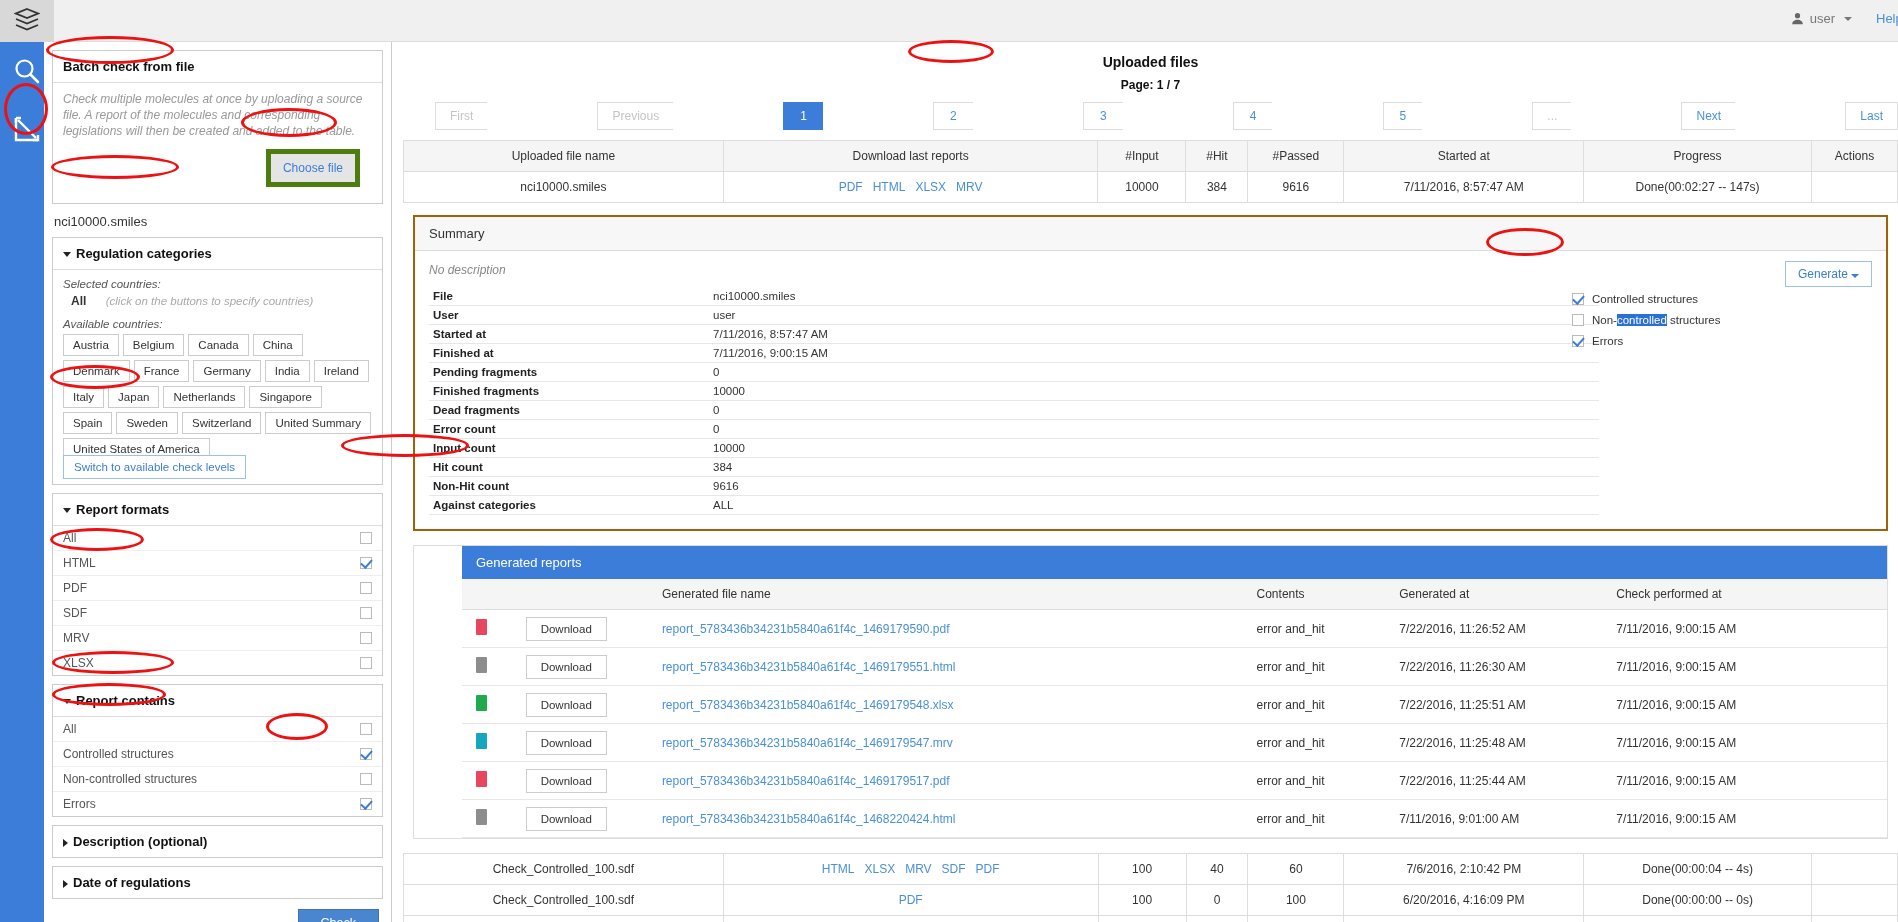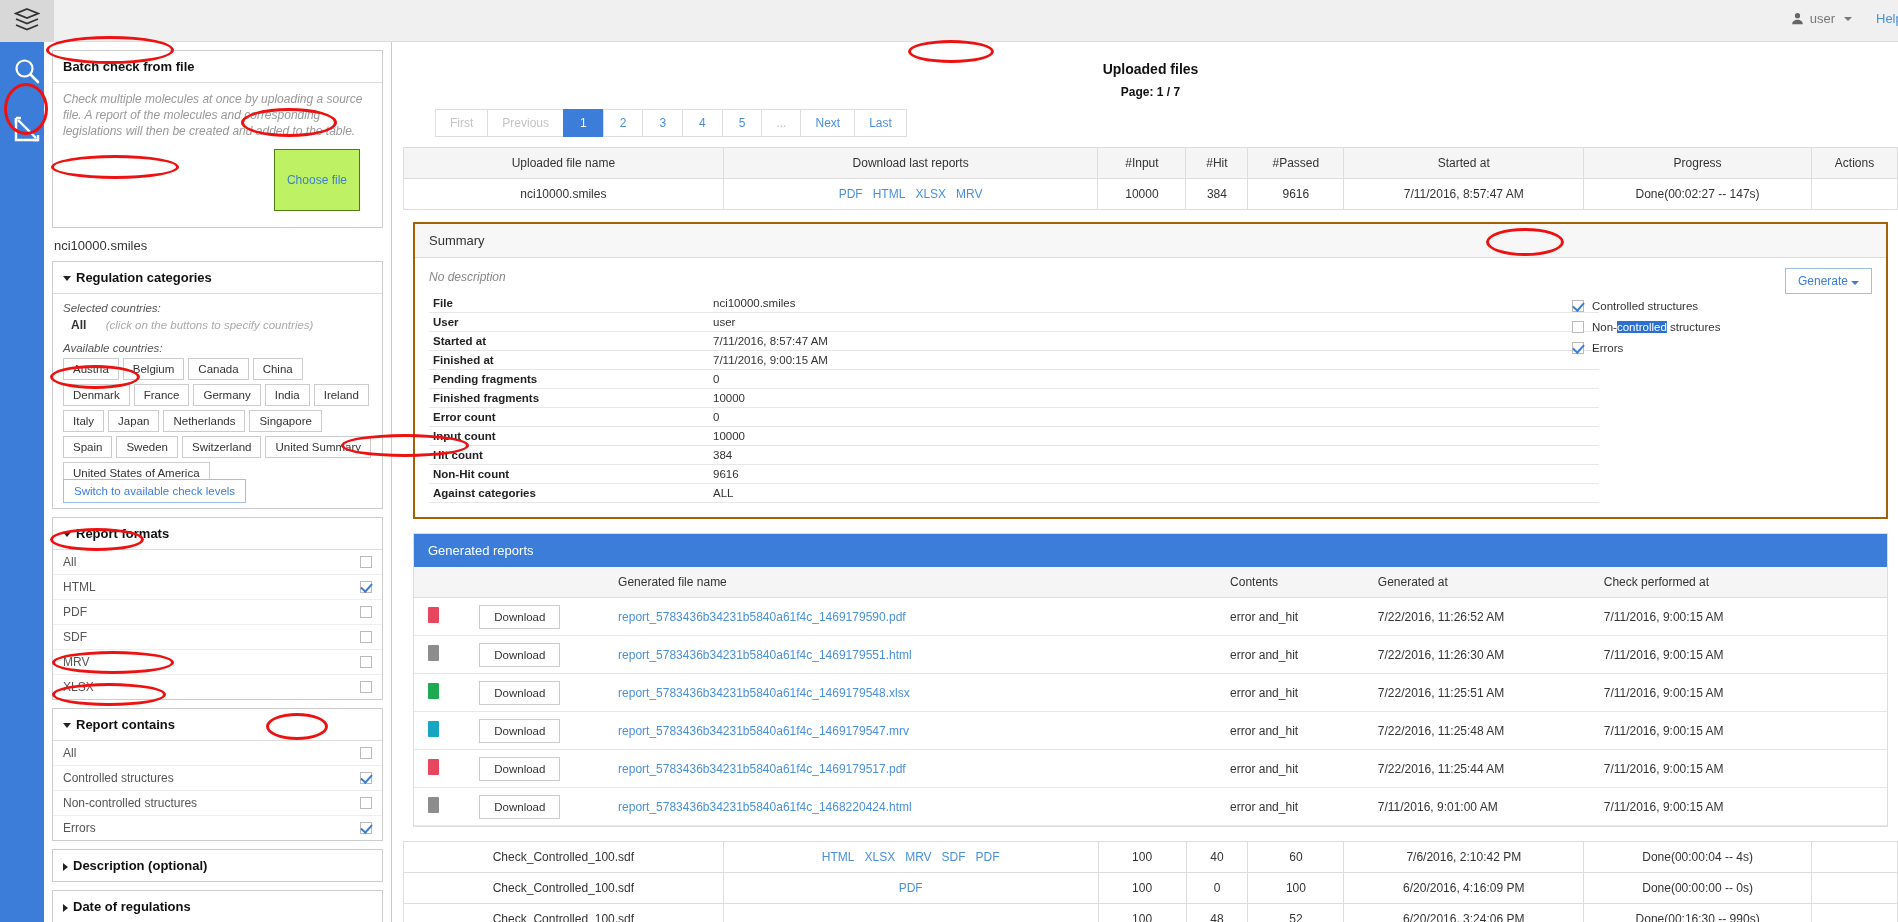"Uploaded files" .page-title { padding: 19px 0 0 0 -> 12px 0 0 0 }
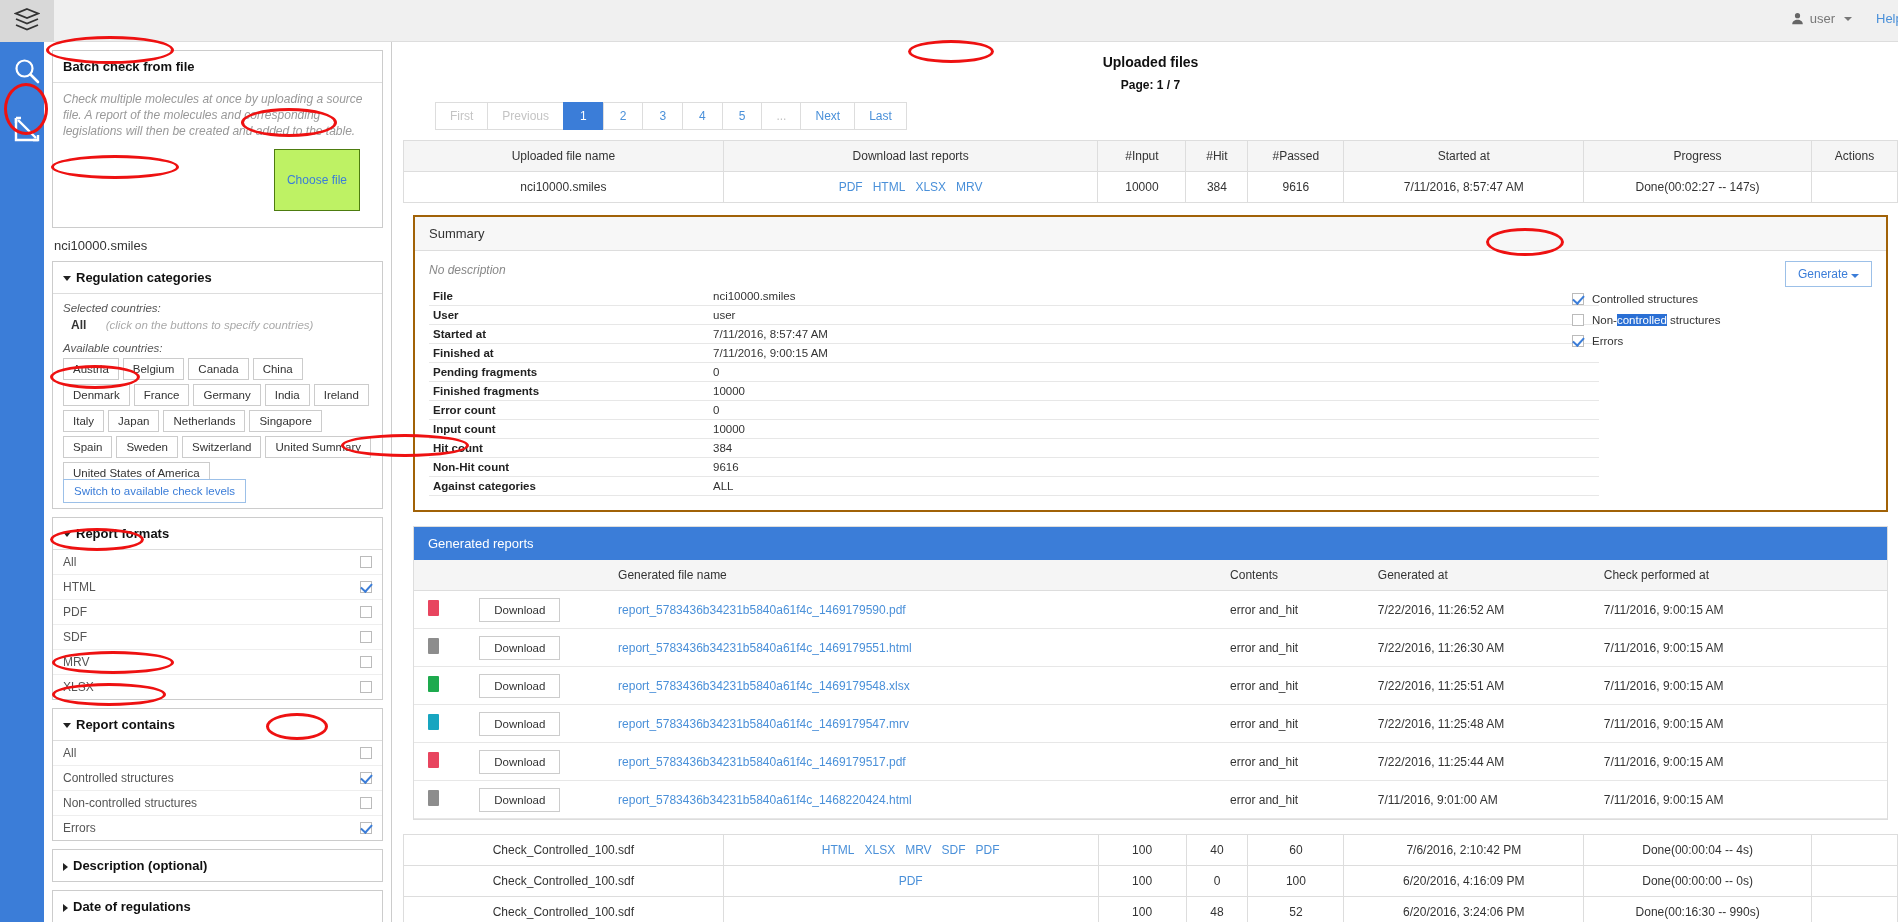"First" .pager { justify-content: flex-start -> space-between }
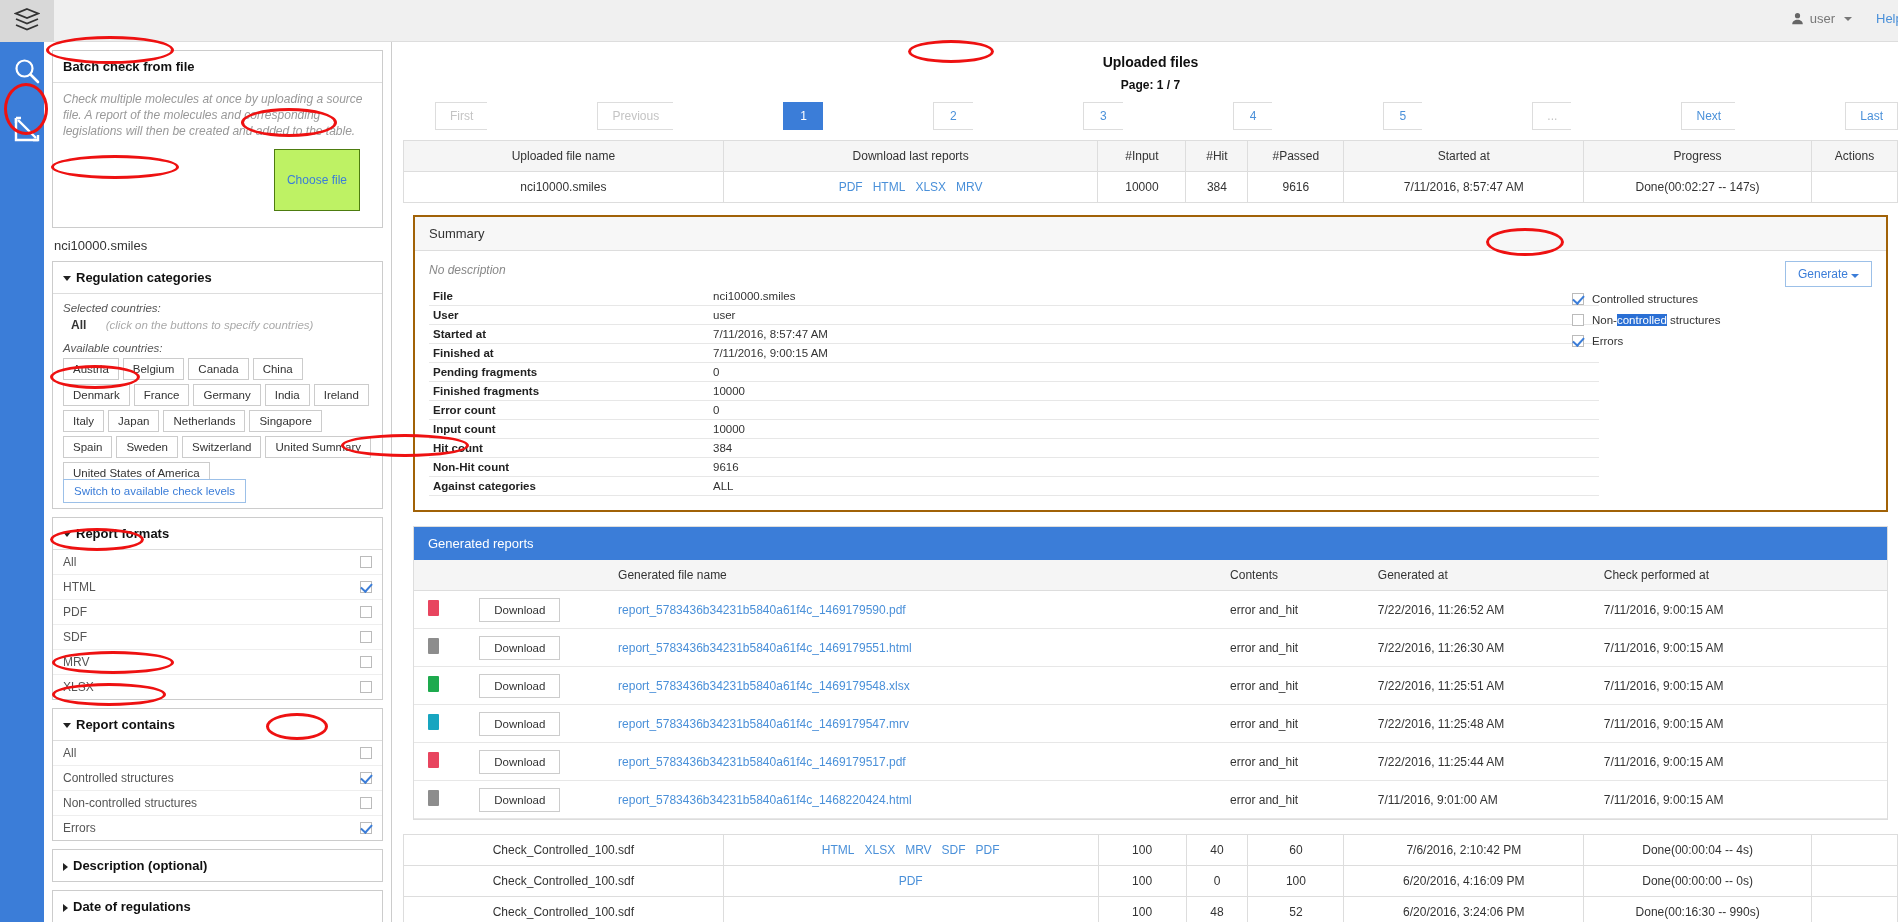"Choose file" .btn-outline { background: #bef264 -> #e5e5e5; border: 1px solid #4d7c0f -> 5px solid #4d7c0f; padding: 23px 12px -> 7px 12px }
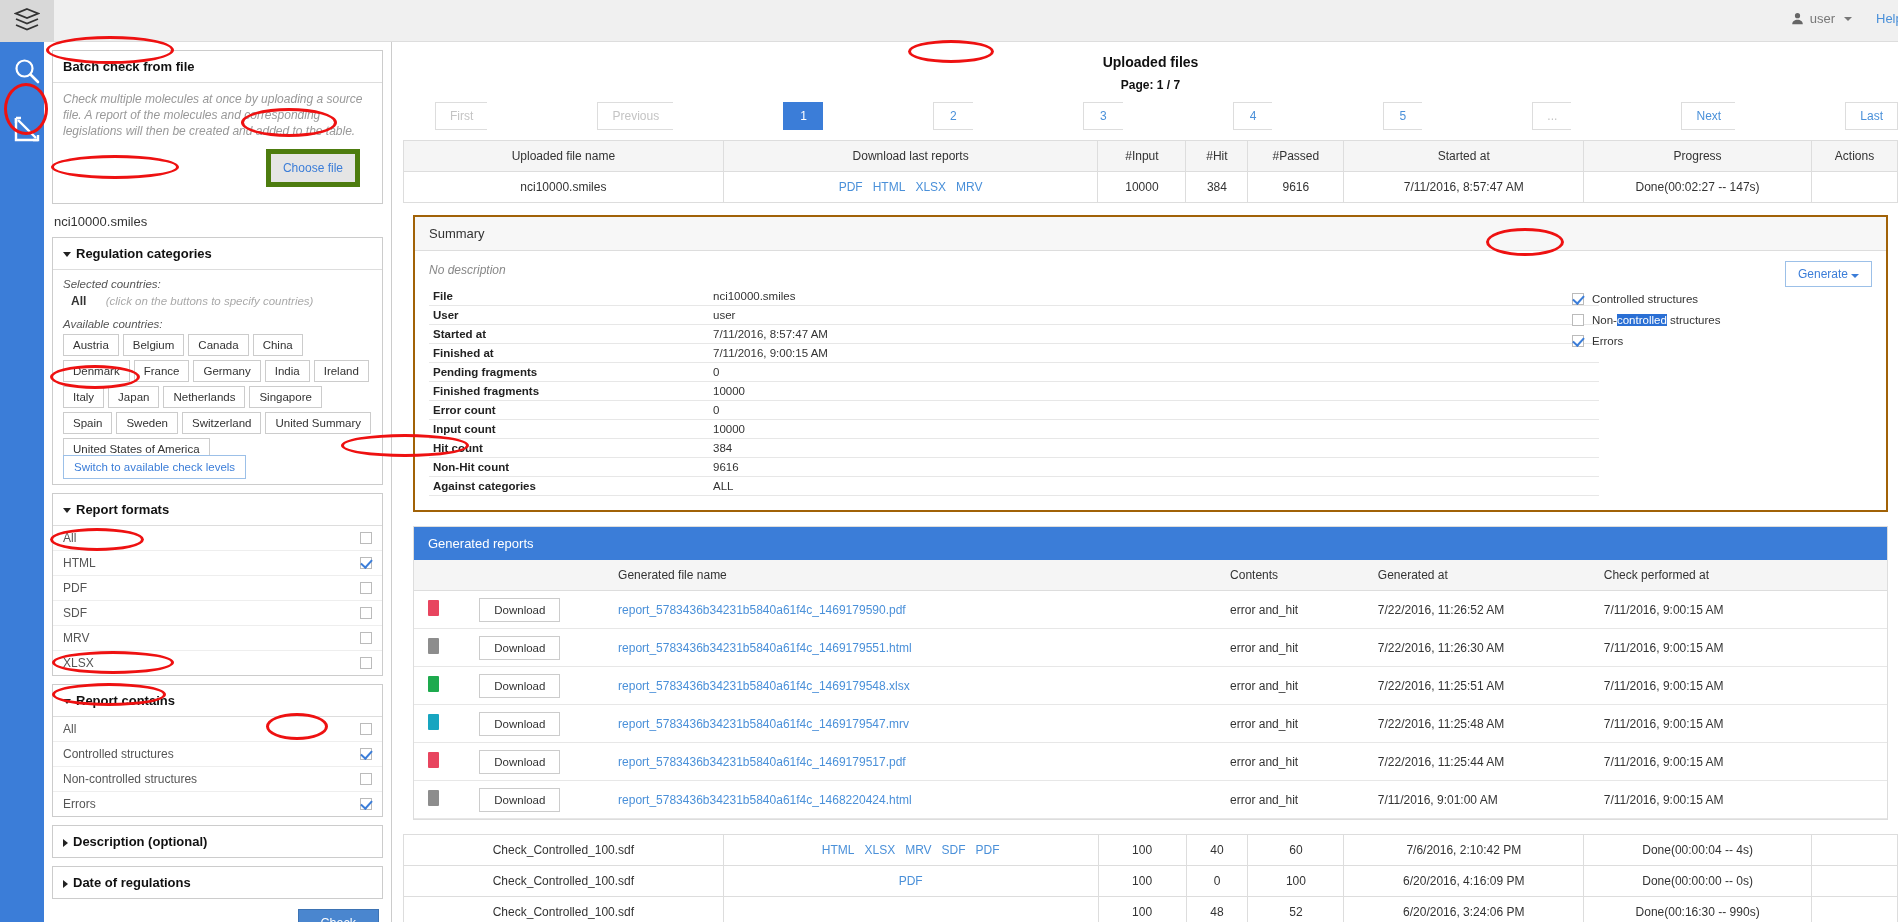"Dead fragments" tr { html: none -> <tr> <td>Dead fragments</td> <td>0</td> </tr> }
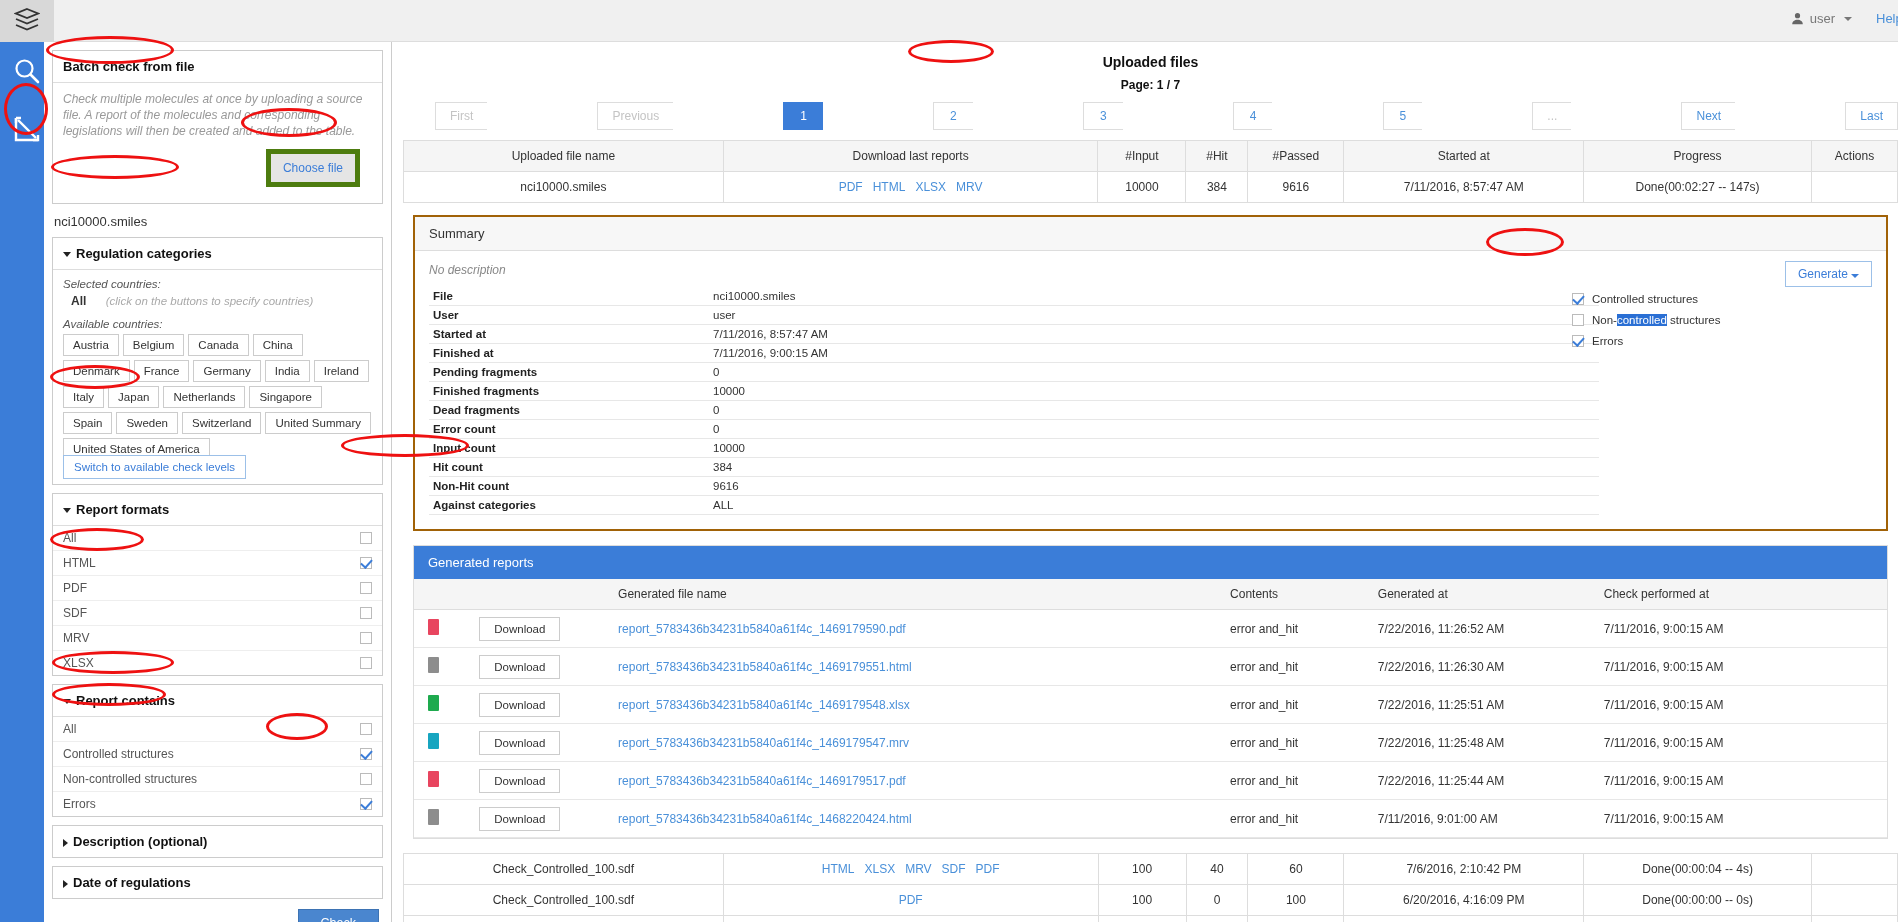"Generated reports" .rep-card { padding-left: none -> 48px }
